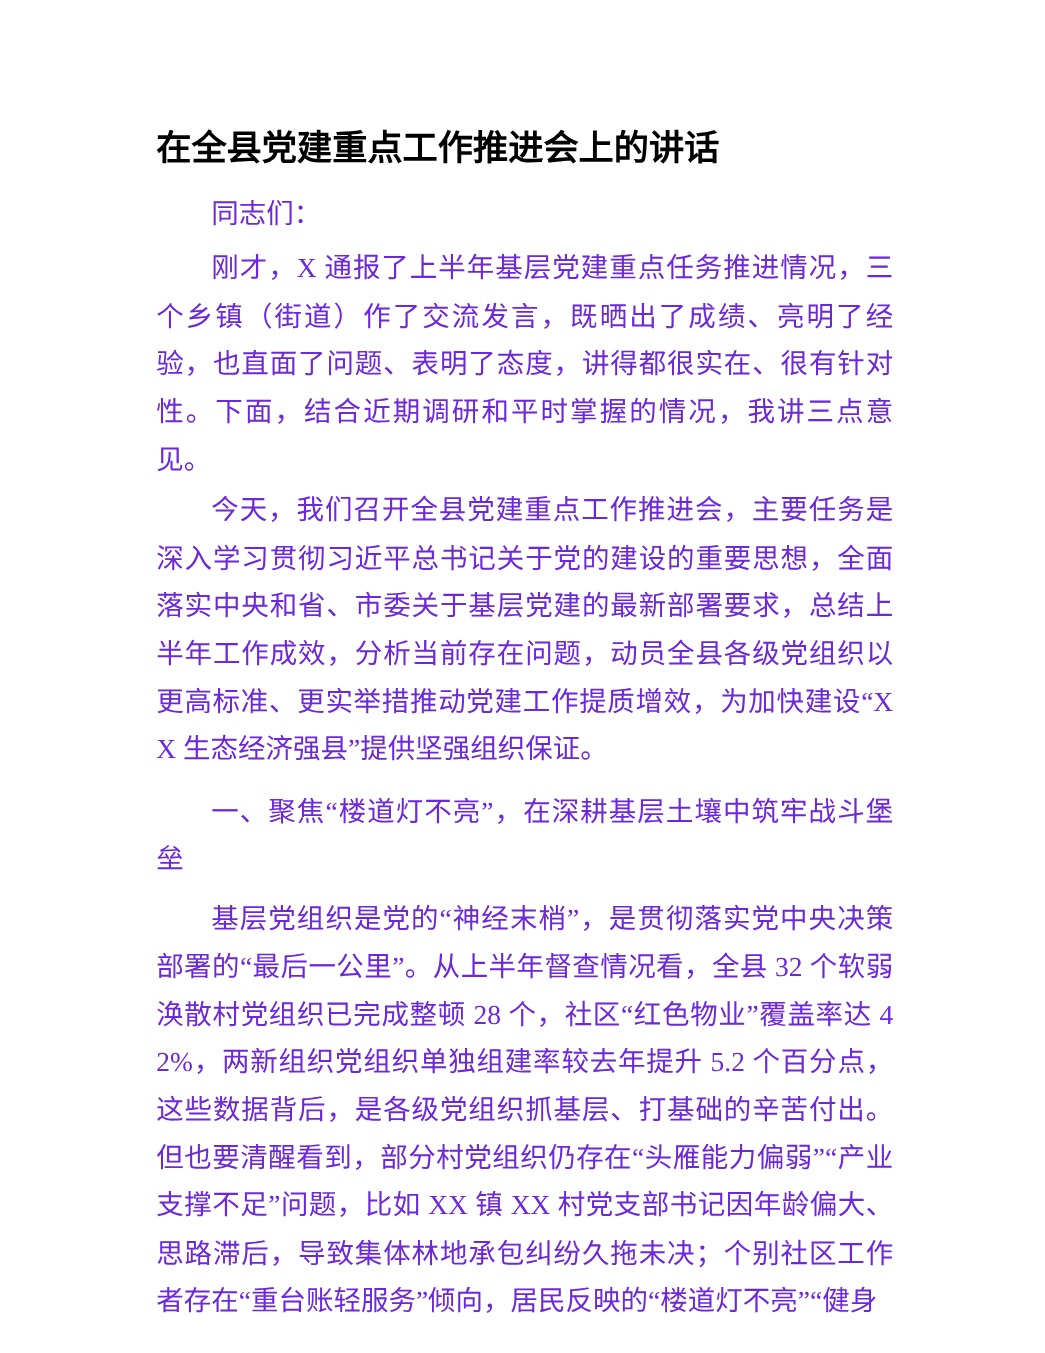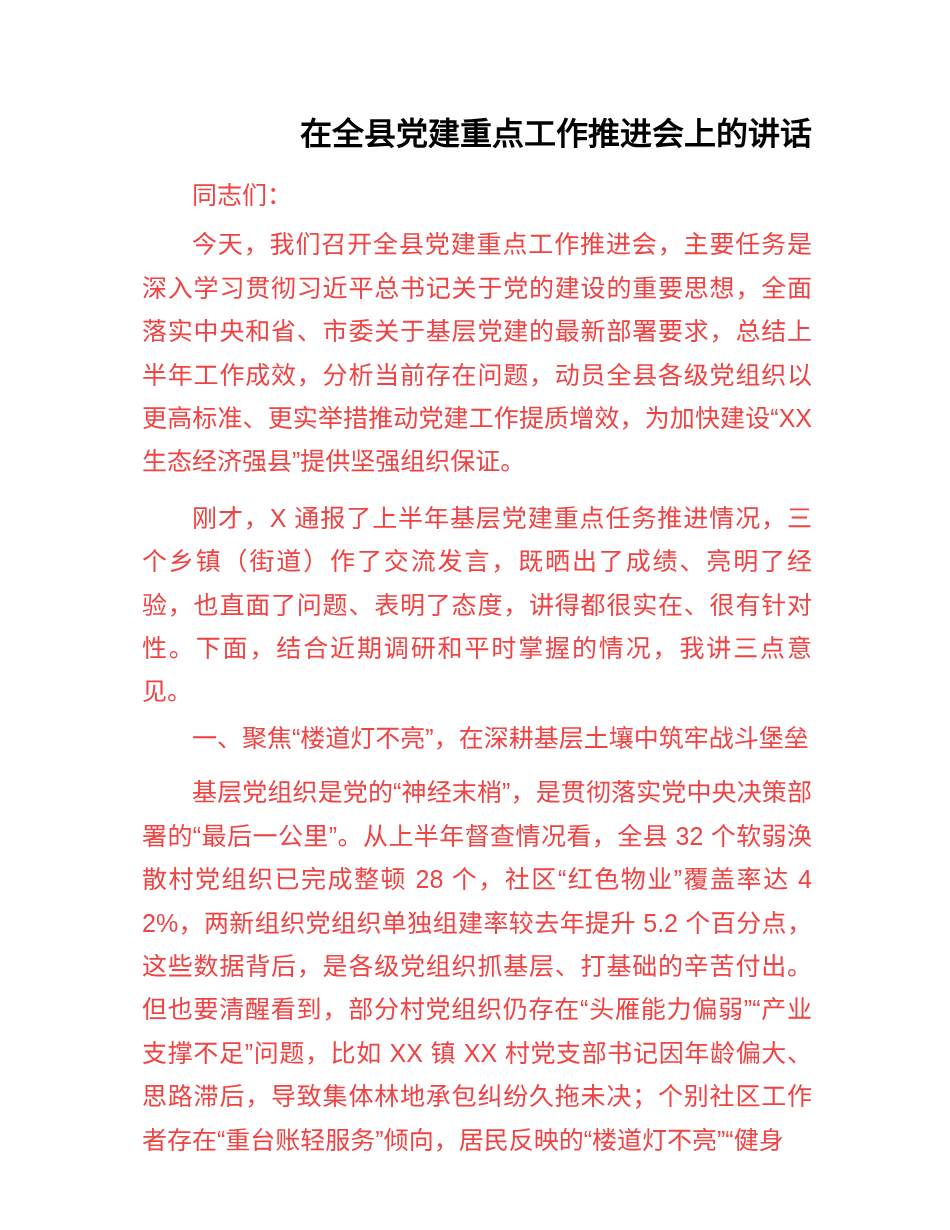"在全县党建重点工作推进会上的讲话" .doc-title { text-align: right -> left }
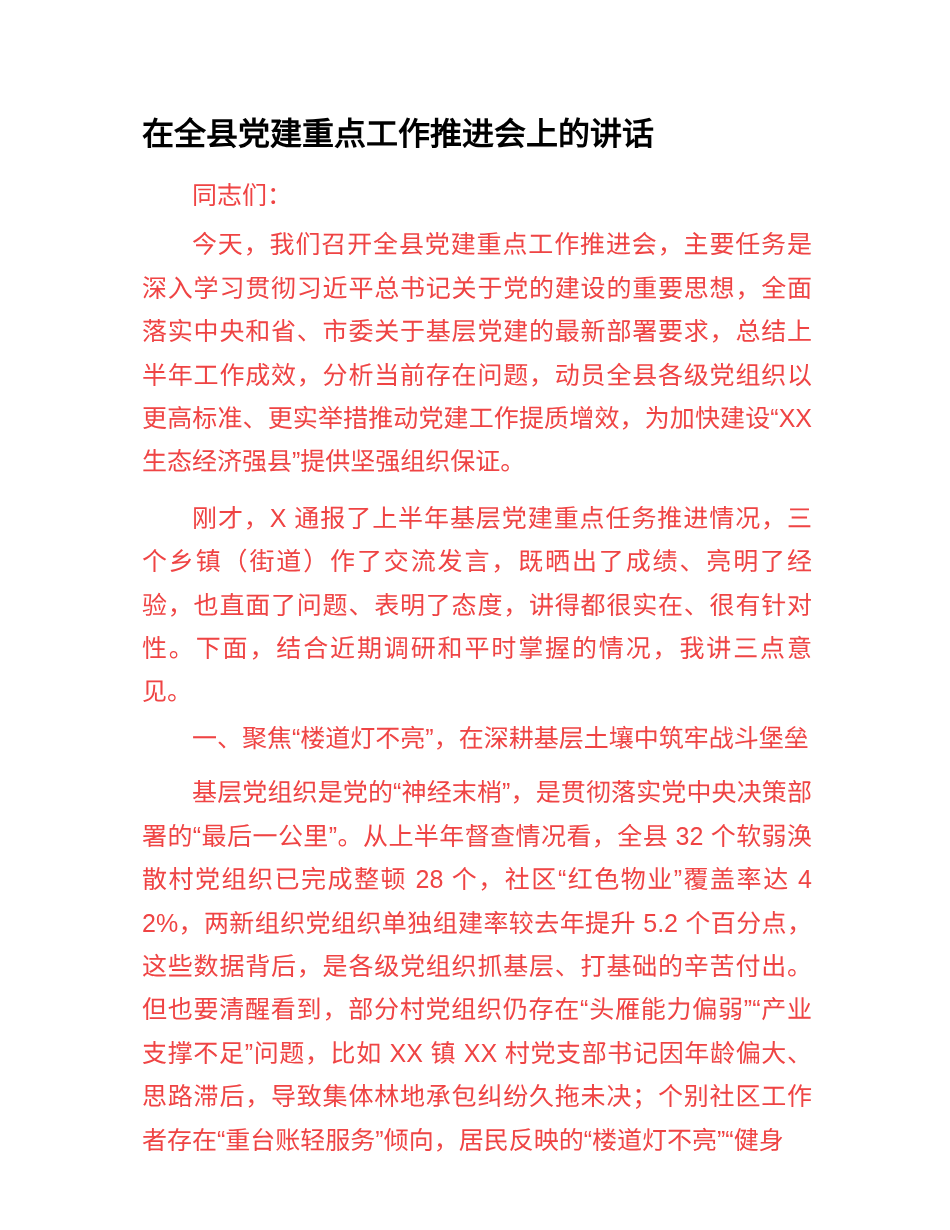"同志们：" .para { color: #ef4444 -> #6d28d9; font-family: Liberation Sans, sans-serif -> Liberation Serif, serif }
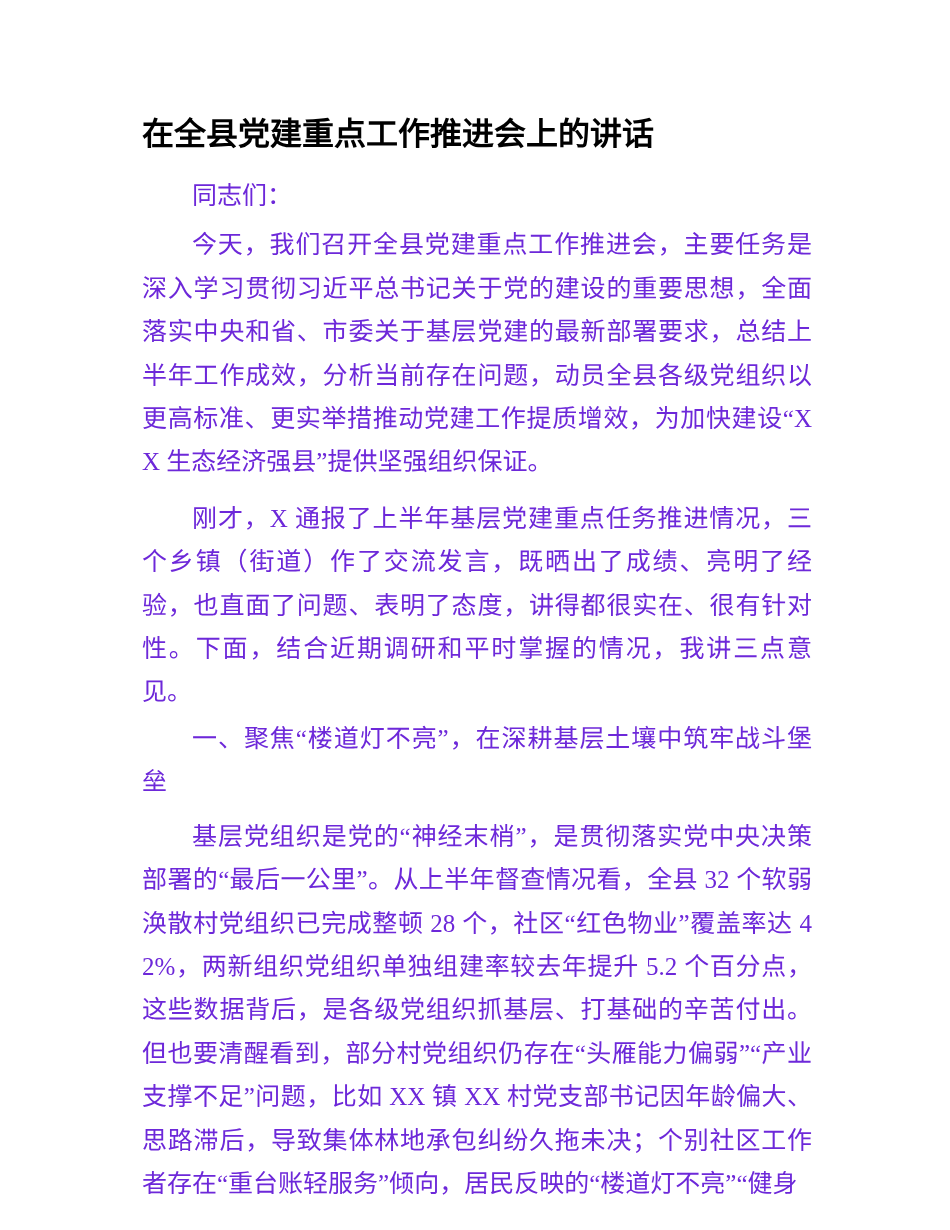"今天，我们召开全县党建重点工作推进会，主要任务是深入学习贯彻习近平总书记关于党的" p.para { order: before "刚才，X" -> after "刚才，X" }
